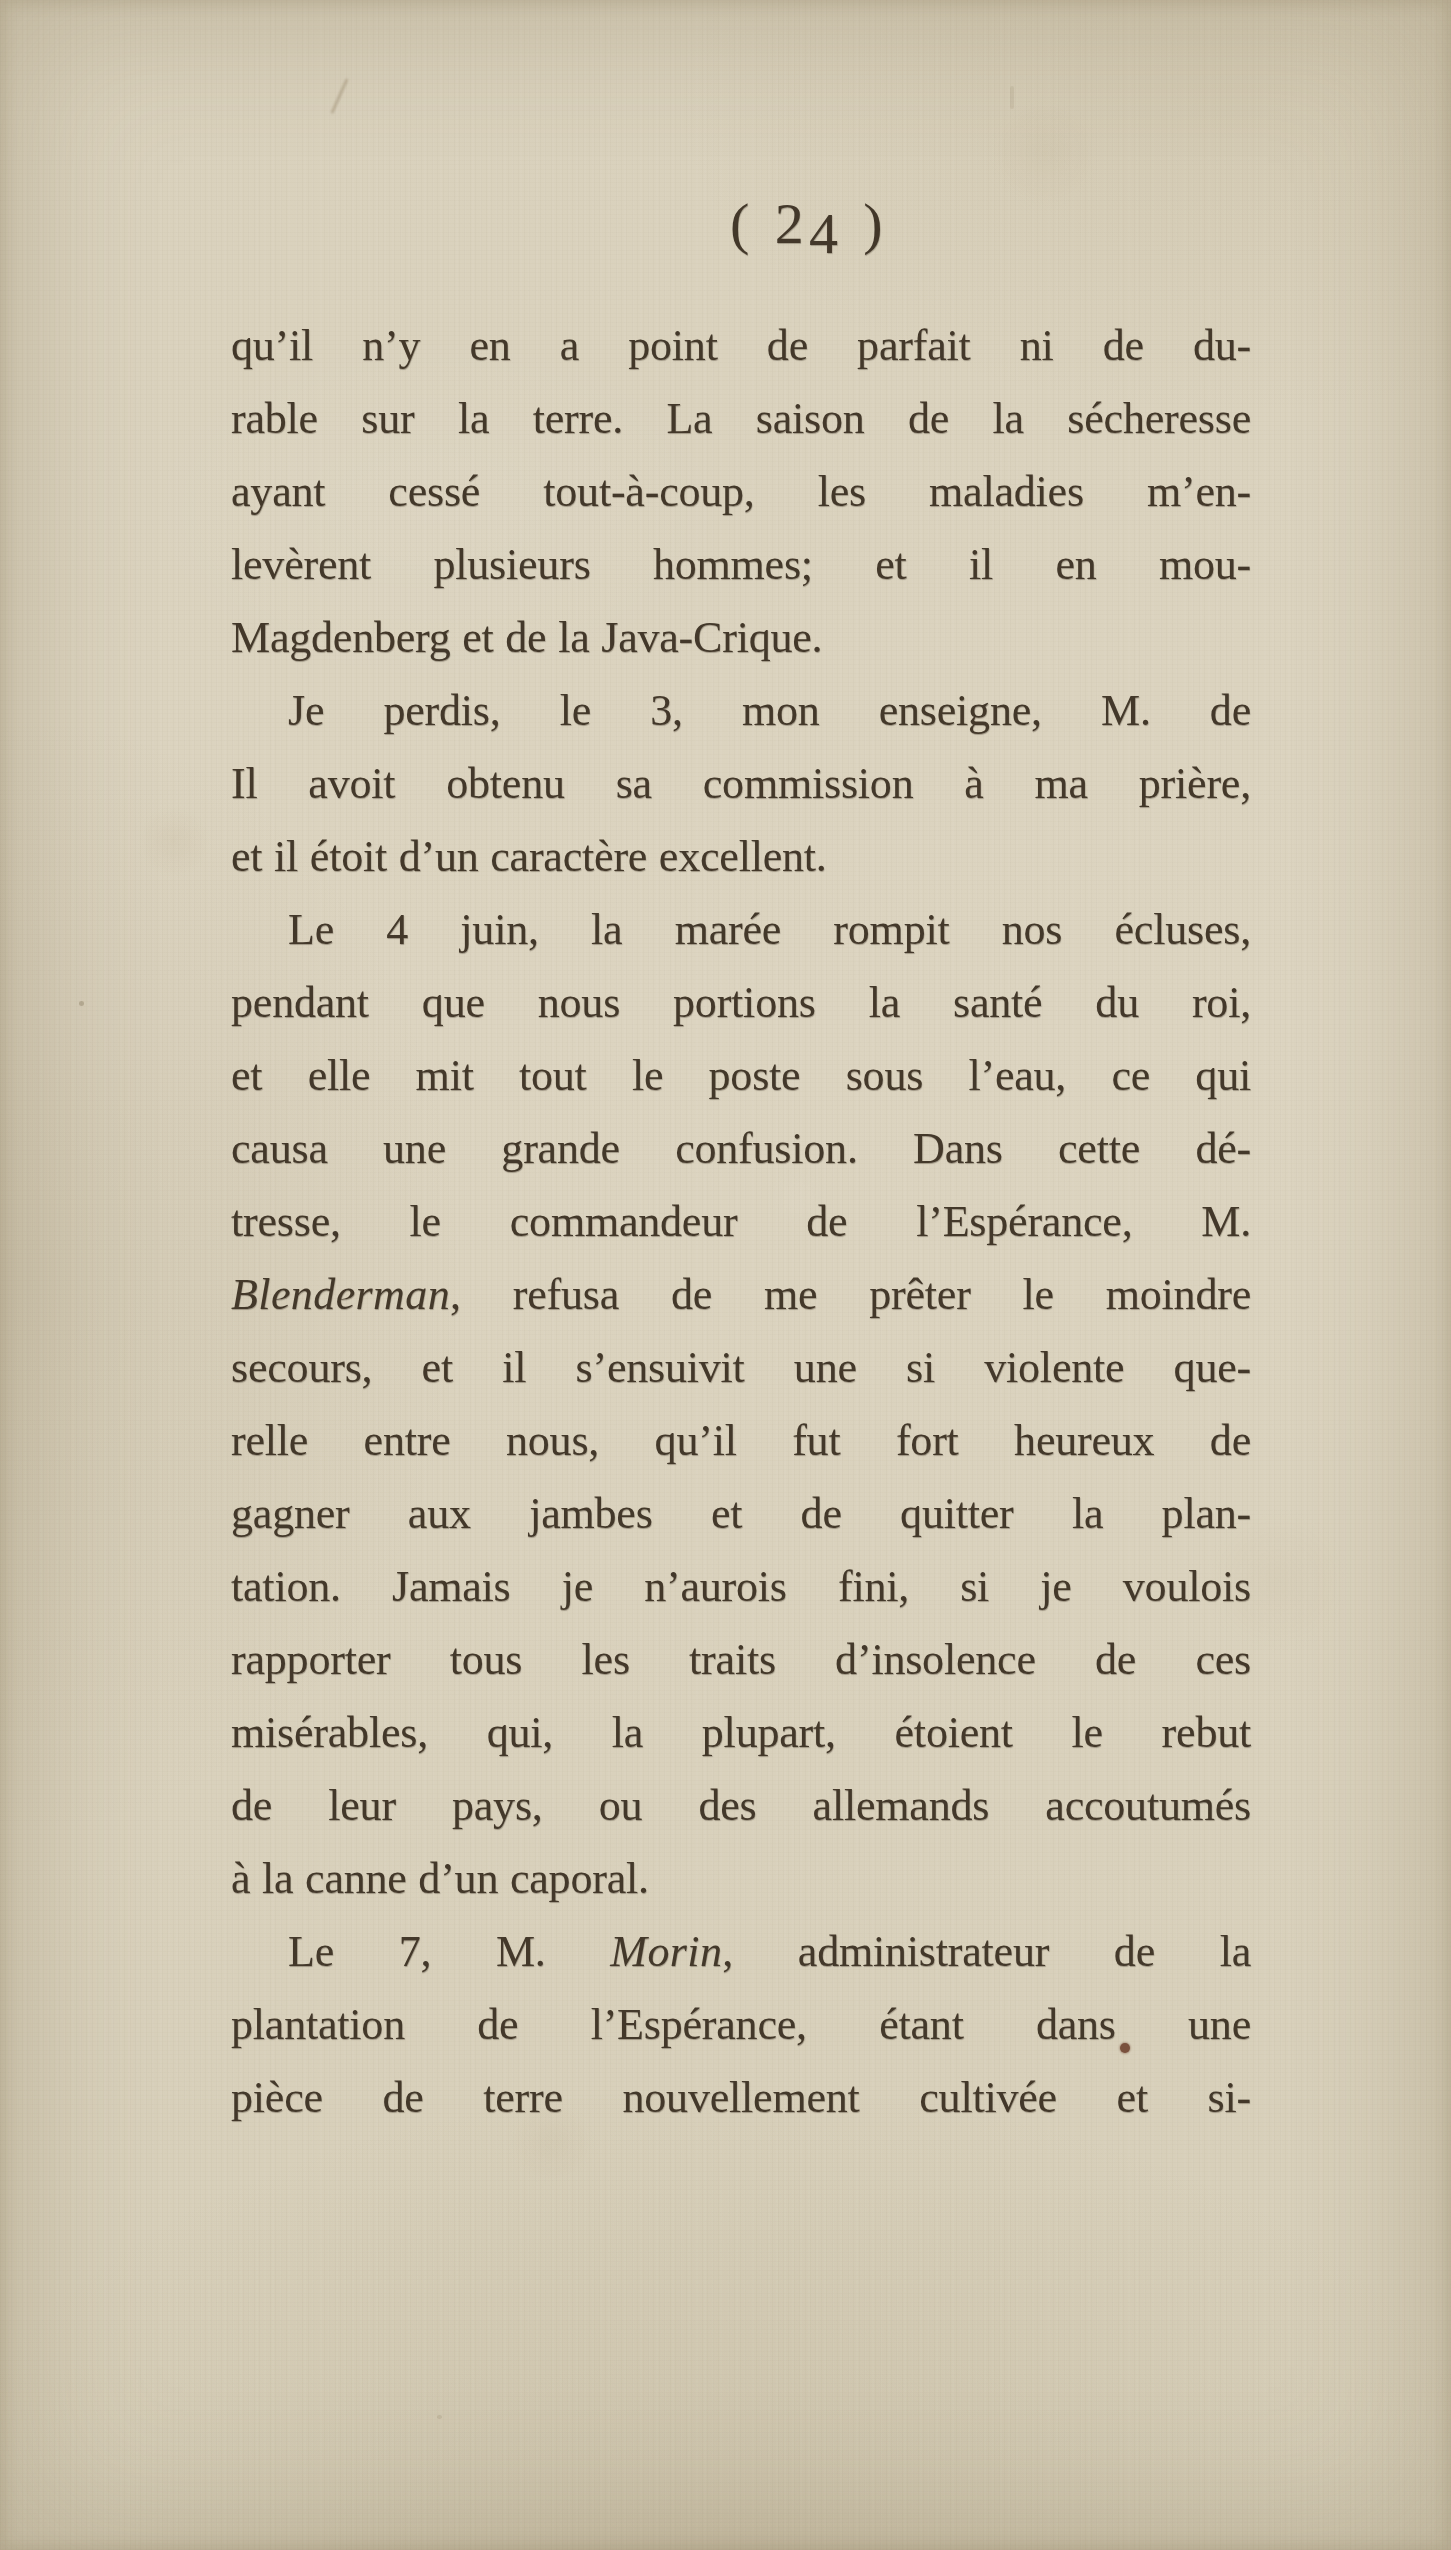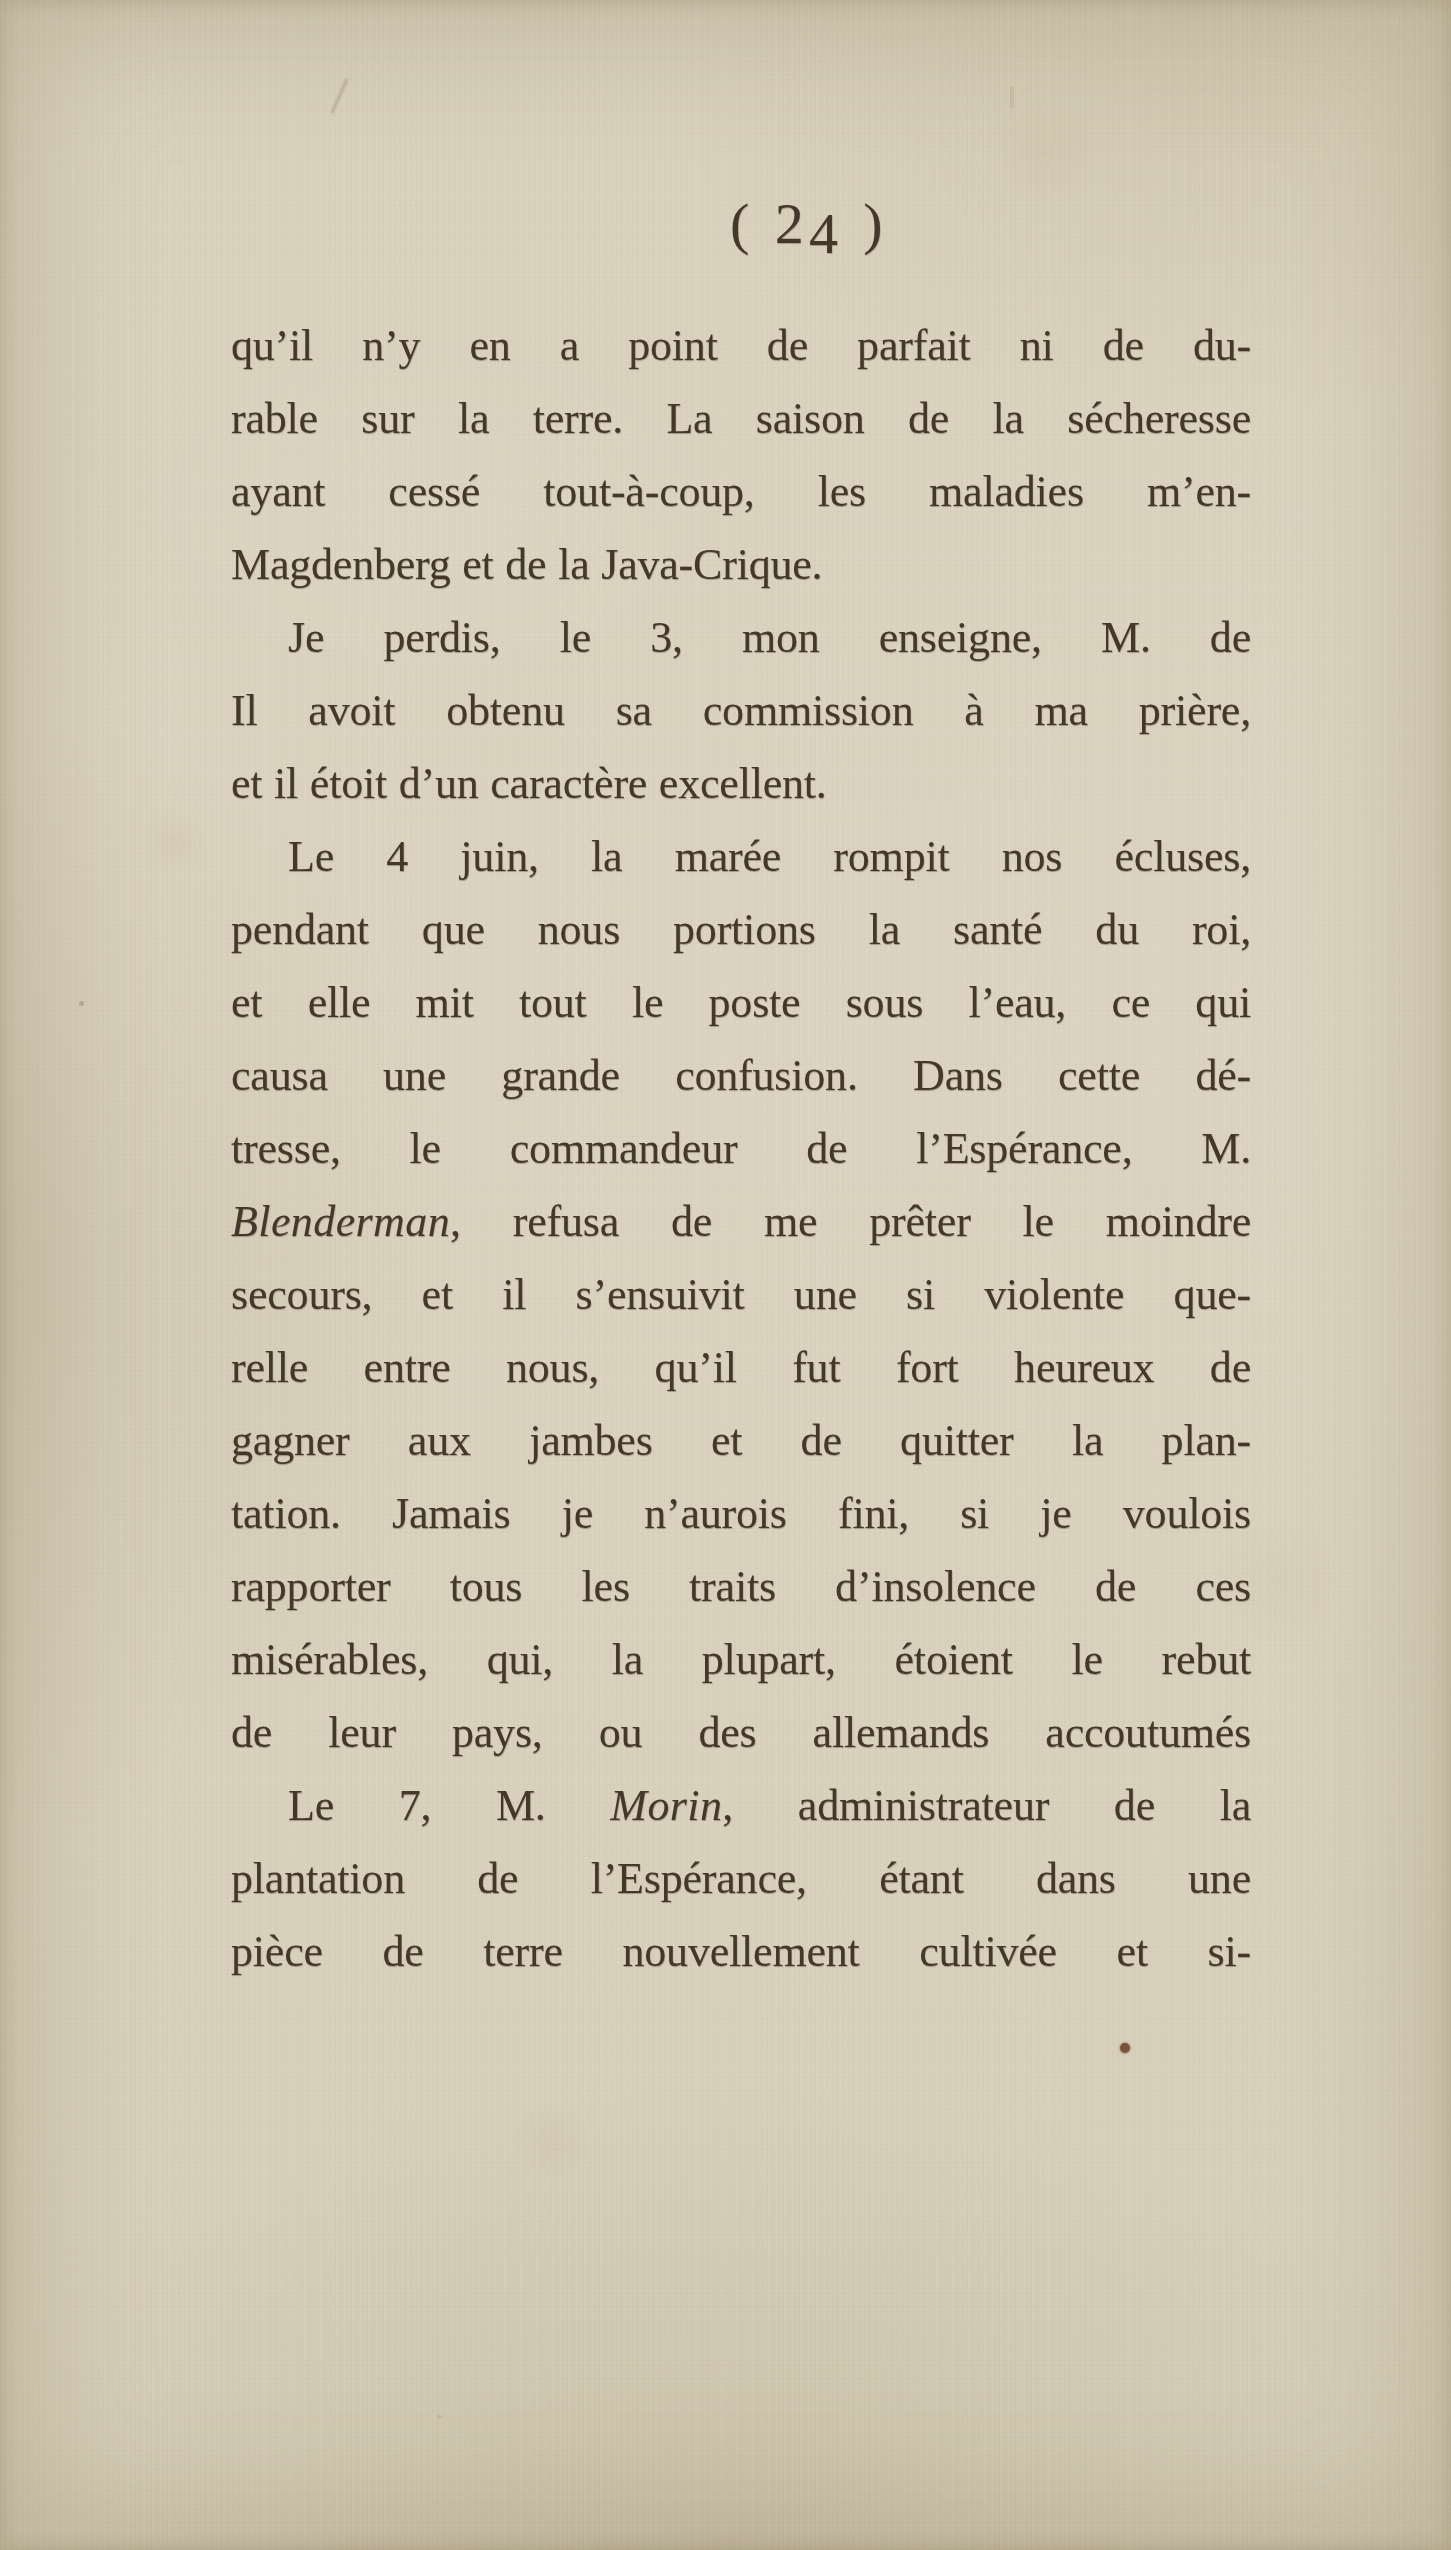"levèrent plusieurs hommes; et il" div.line { html: none -> <div><span>levèrent plusieurs hommes; et il en mou-</span></div> }
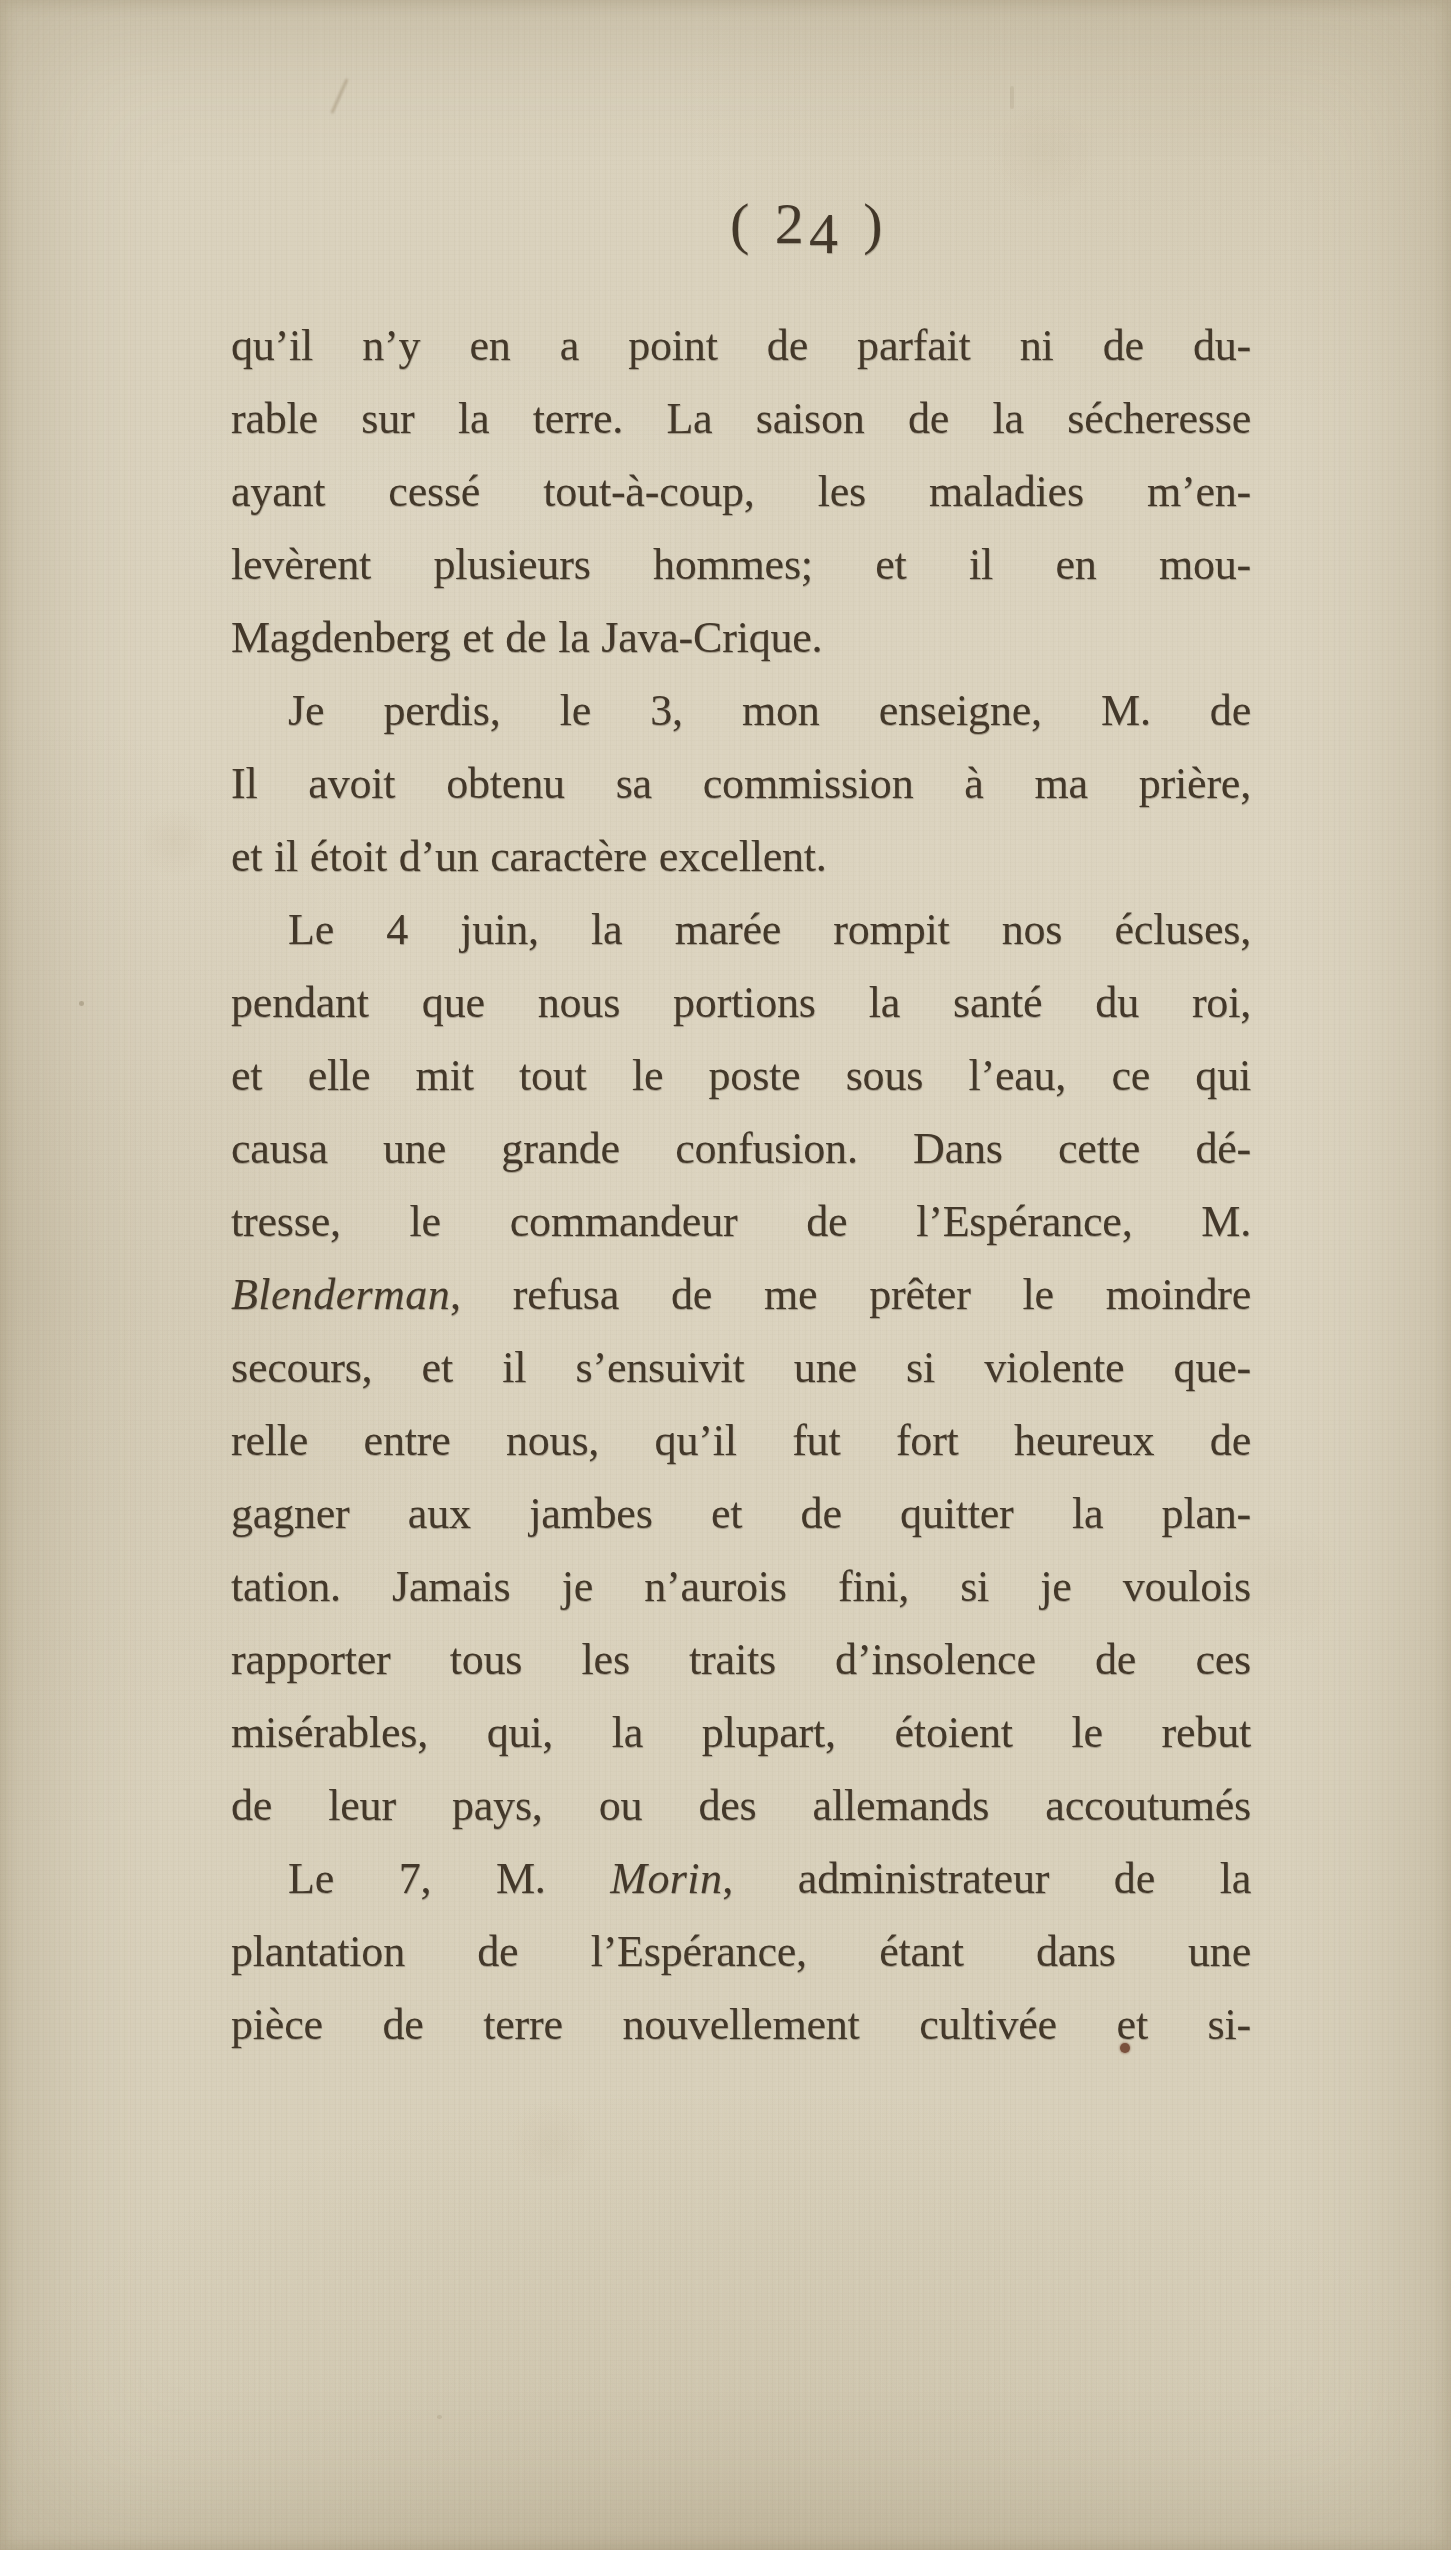"à la canne d’un caporal." div.line { html: none -> <div><span>à la canne d’un caporal.</span></div> }
